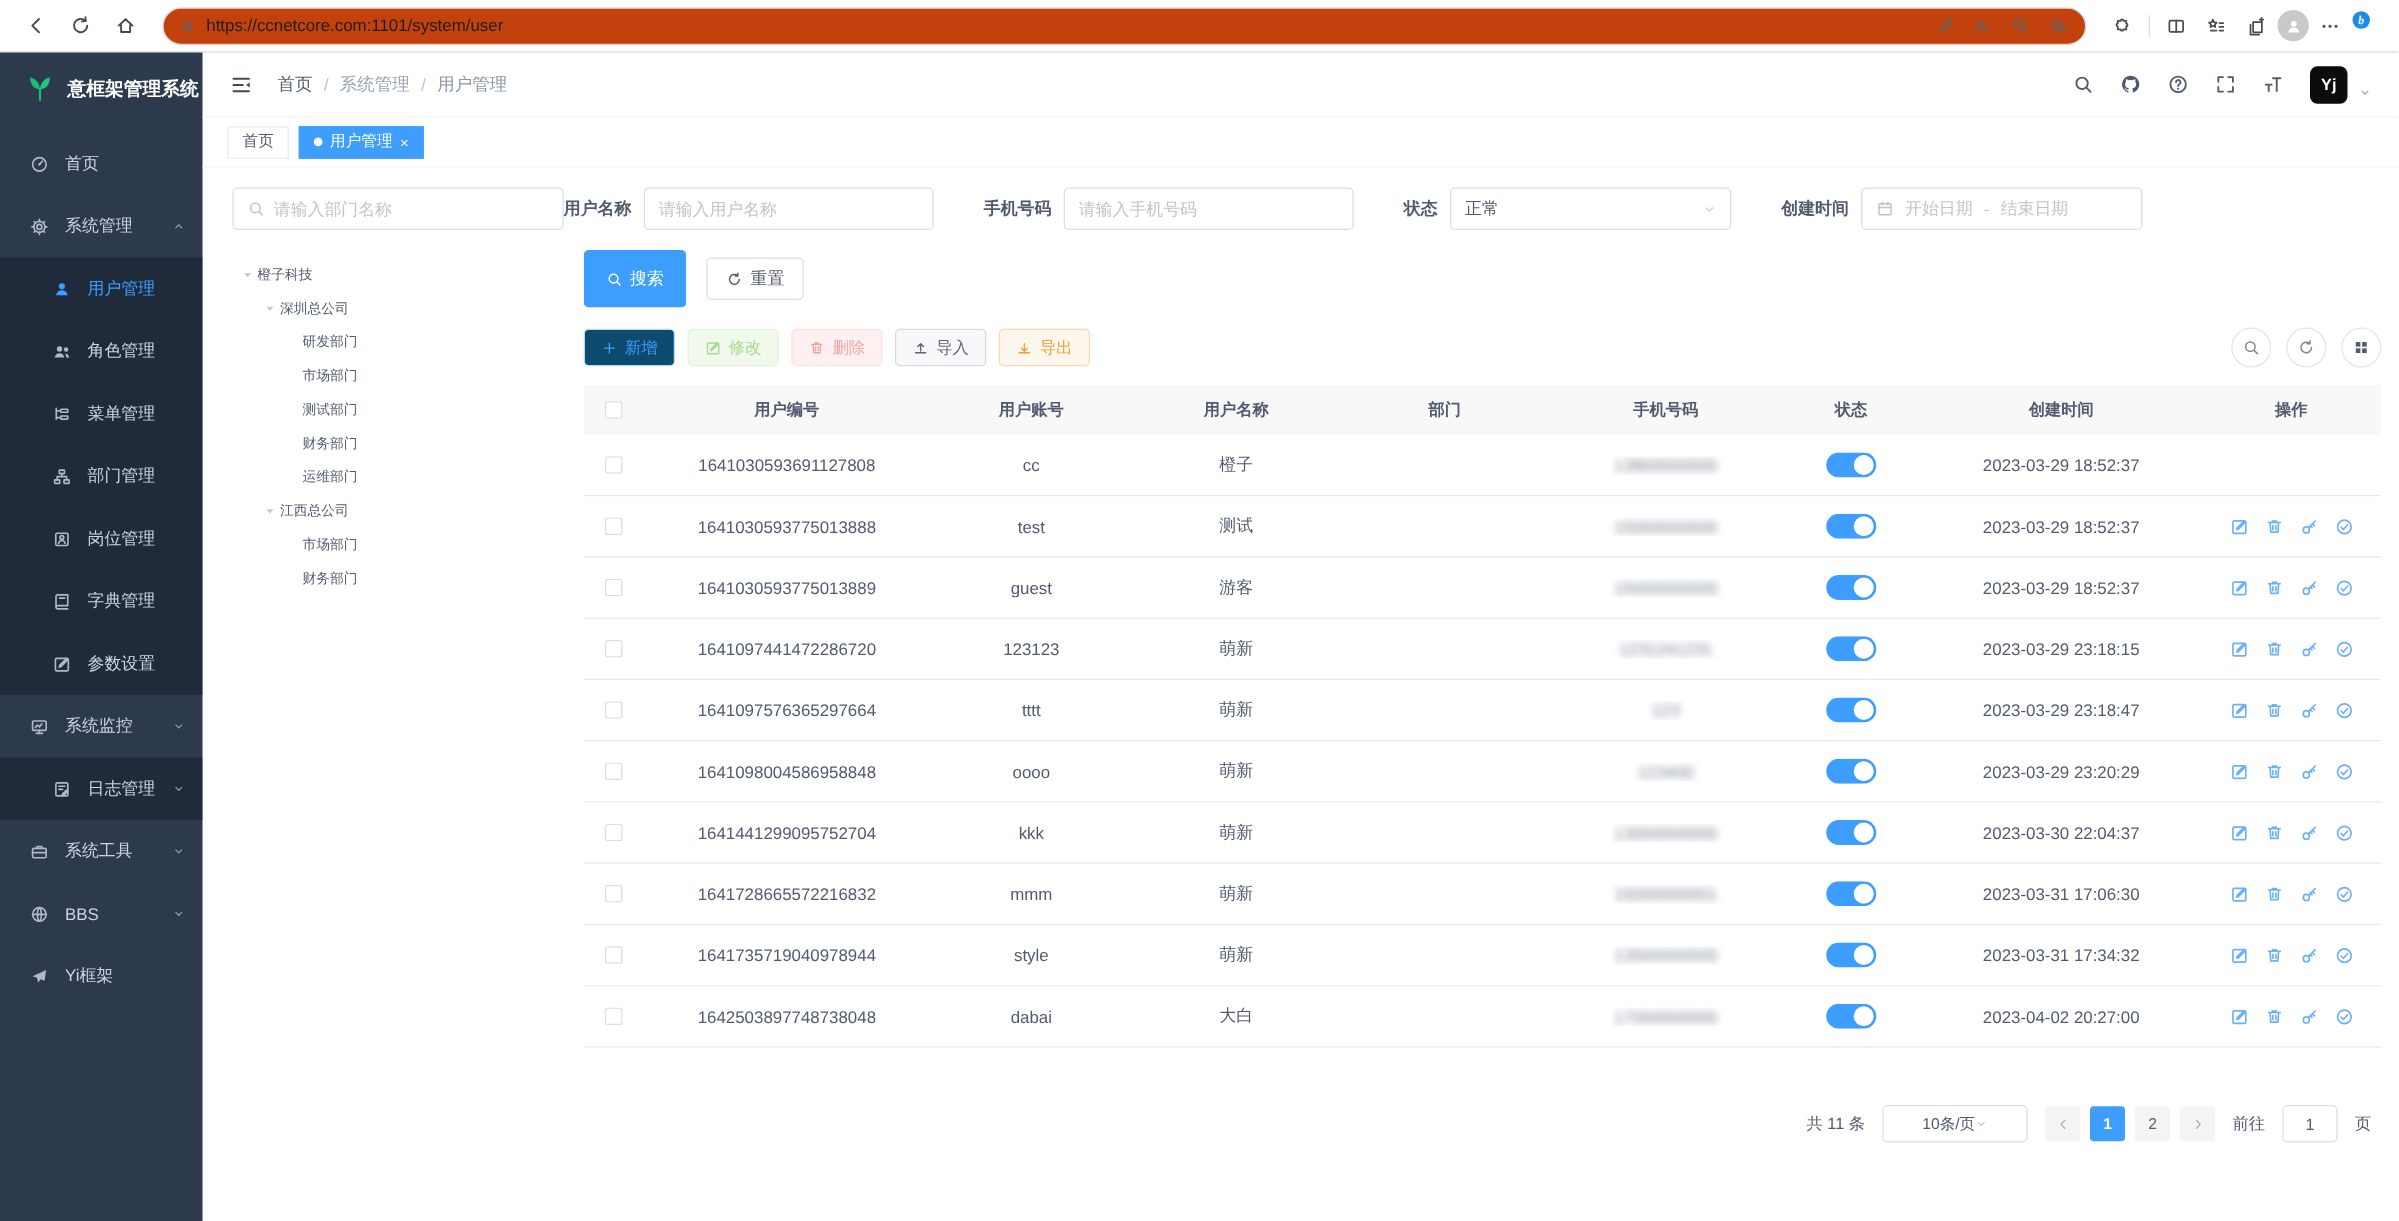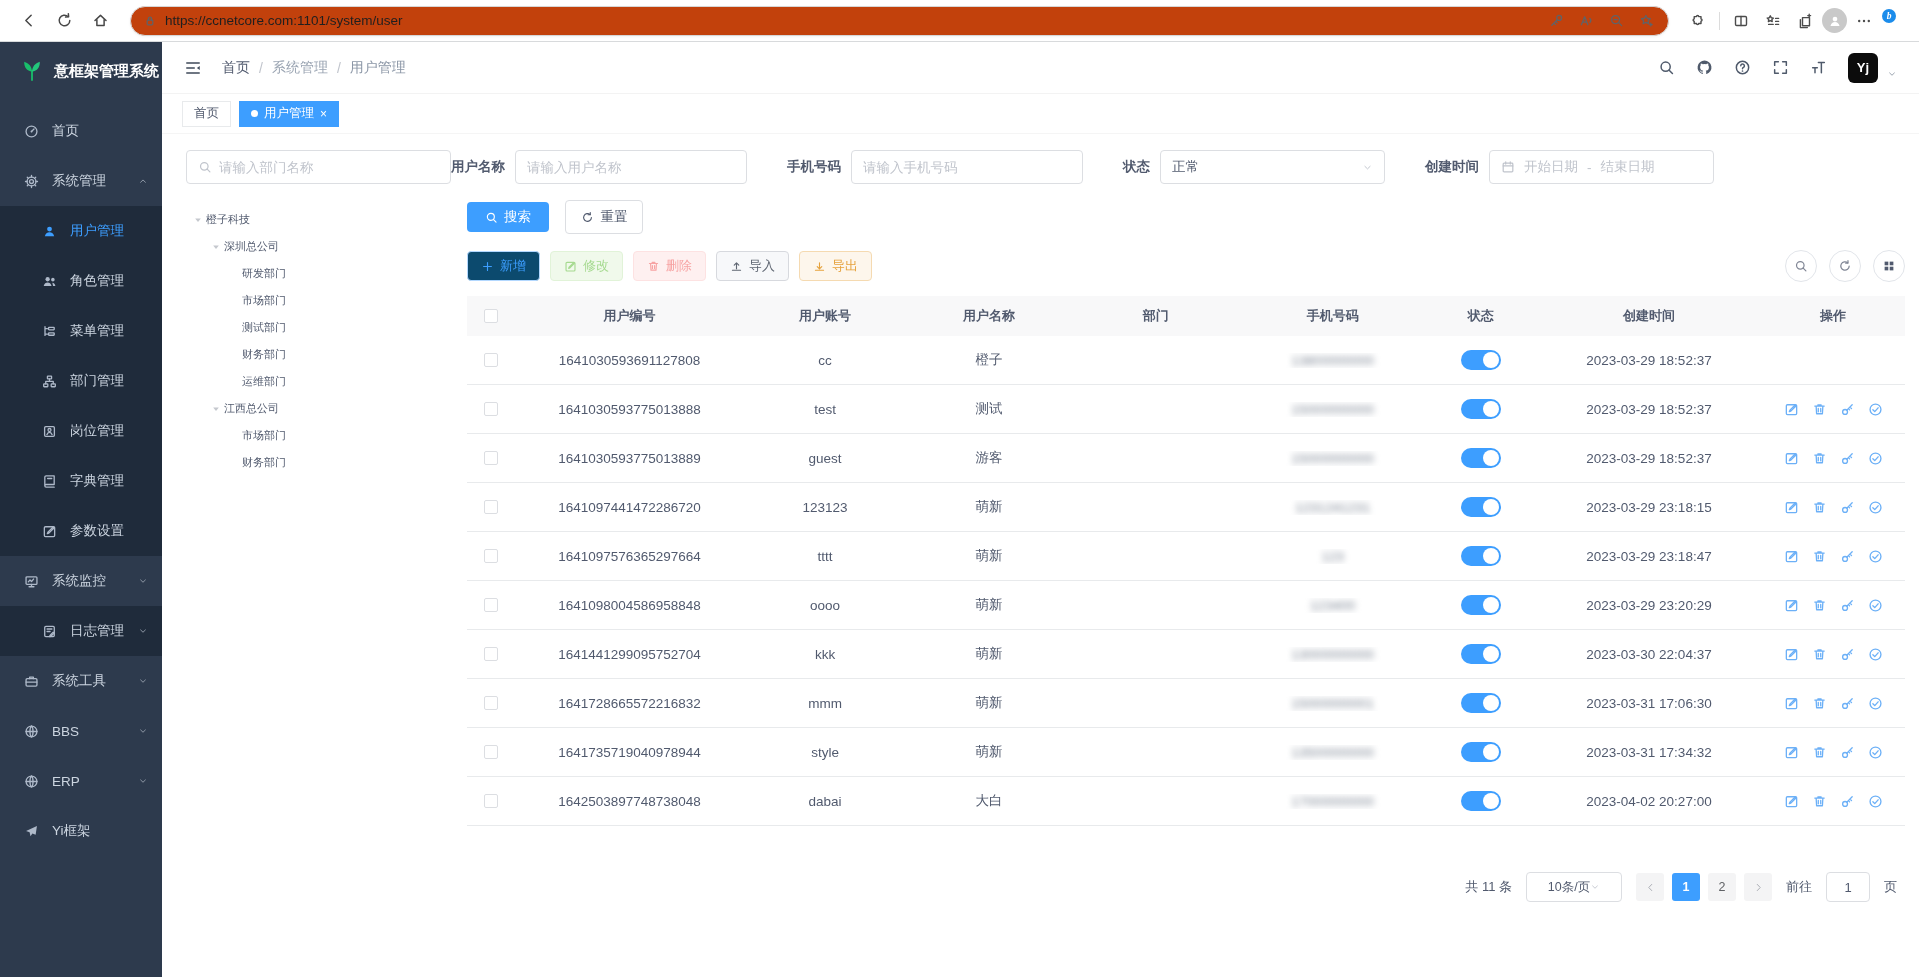"搜索" .btn-search { height: 30px -> 46px }
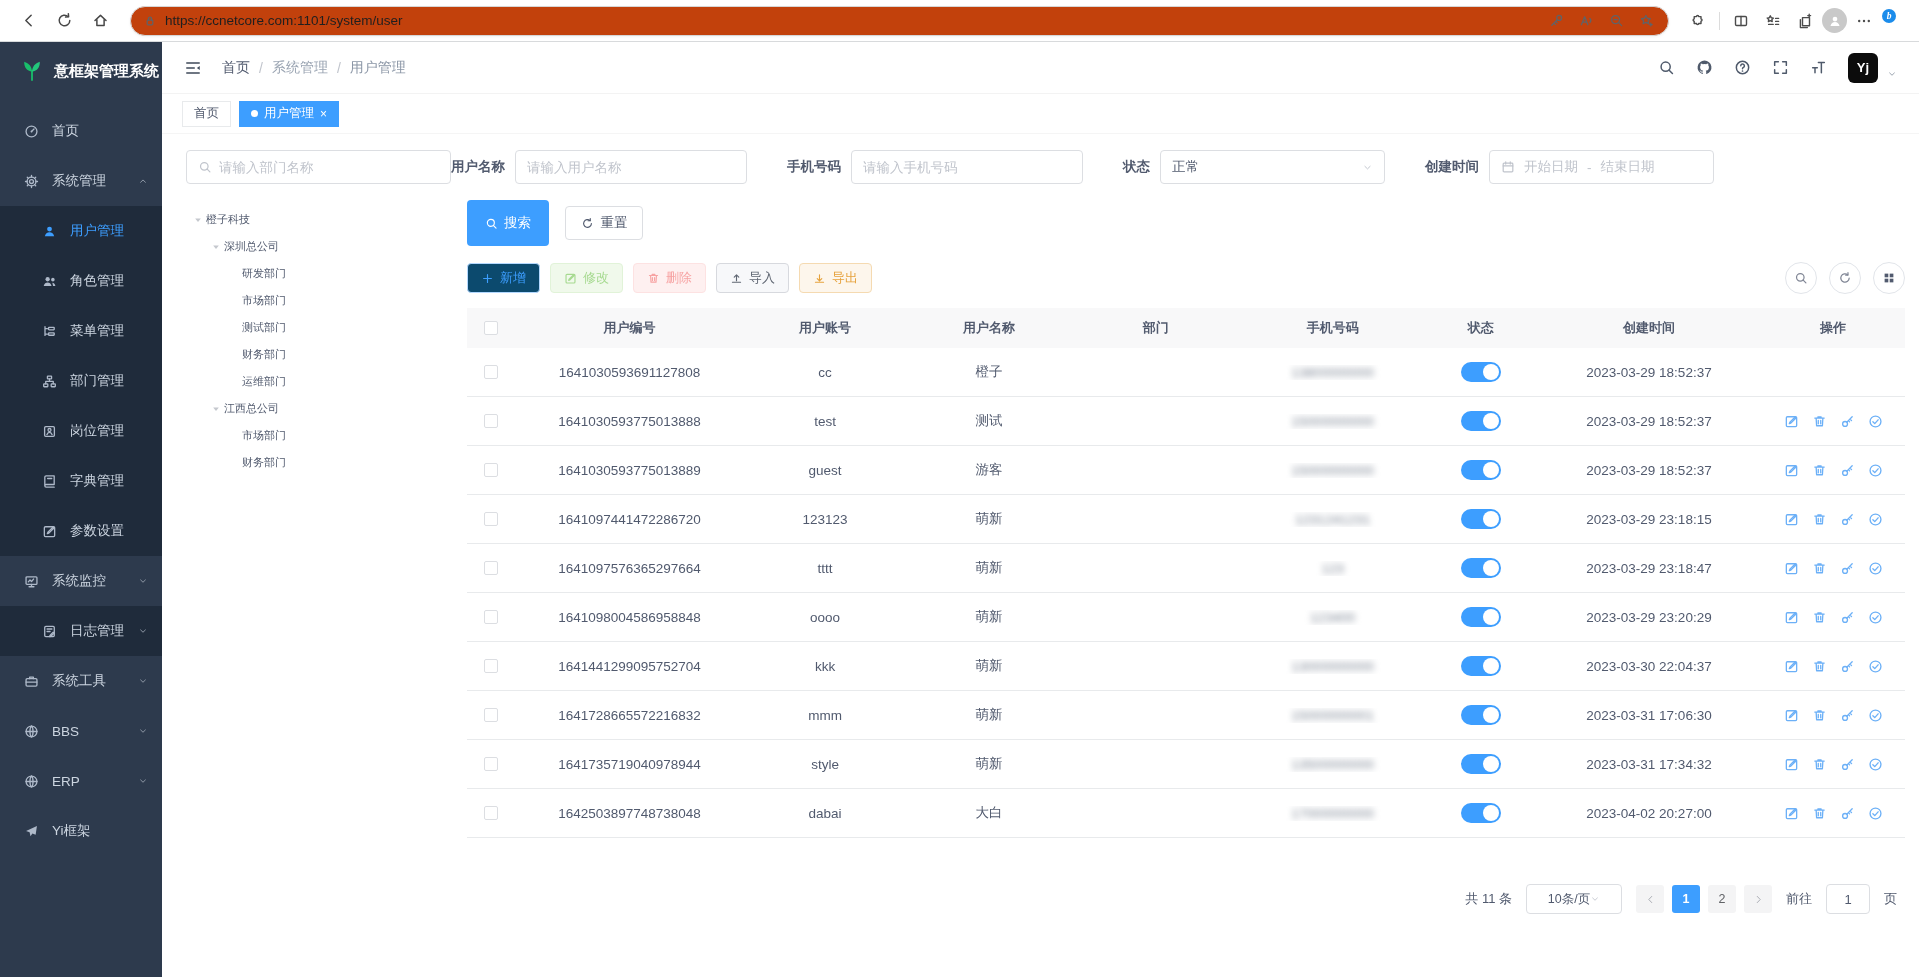"ERP" div.s-item { html: <div> <span> <svg> <circle></circle> <path></path> </svg> </span> <span>ERP</span> <span> <svg> <path></path> </svg> </span> </div> -> none }
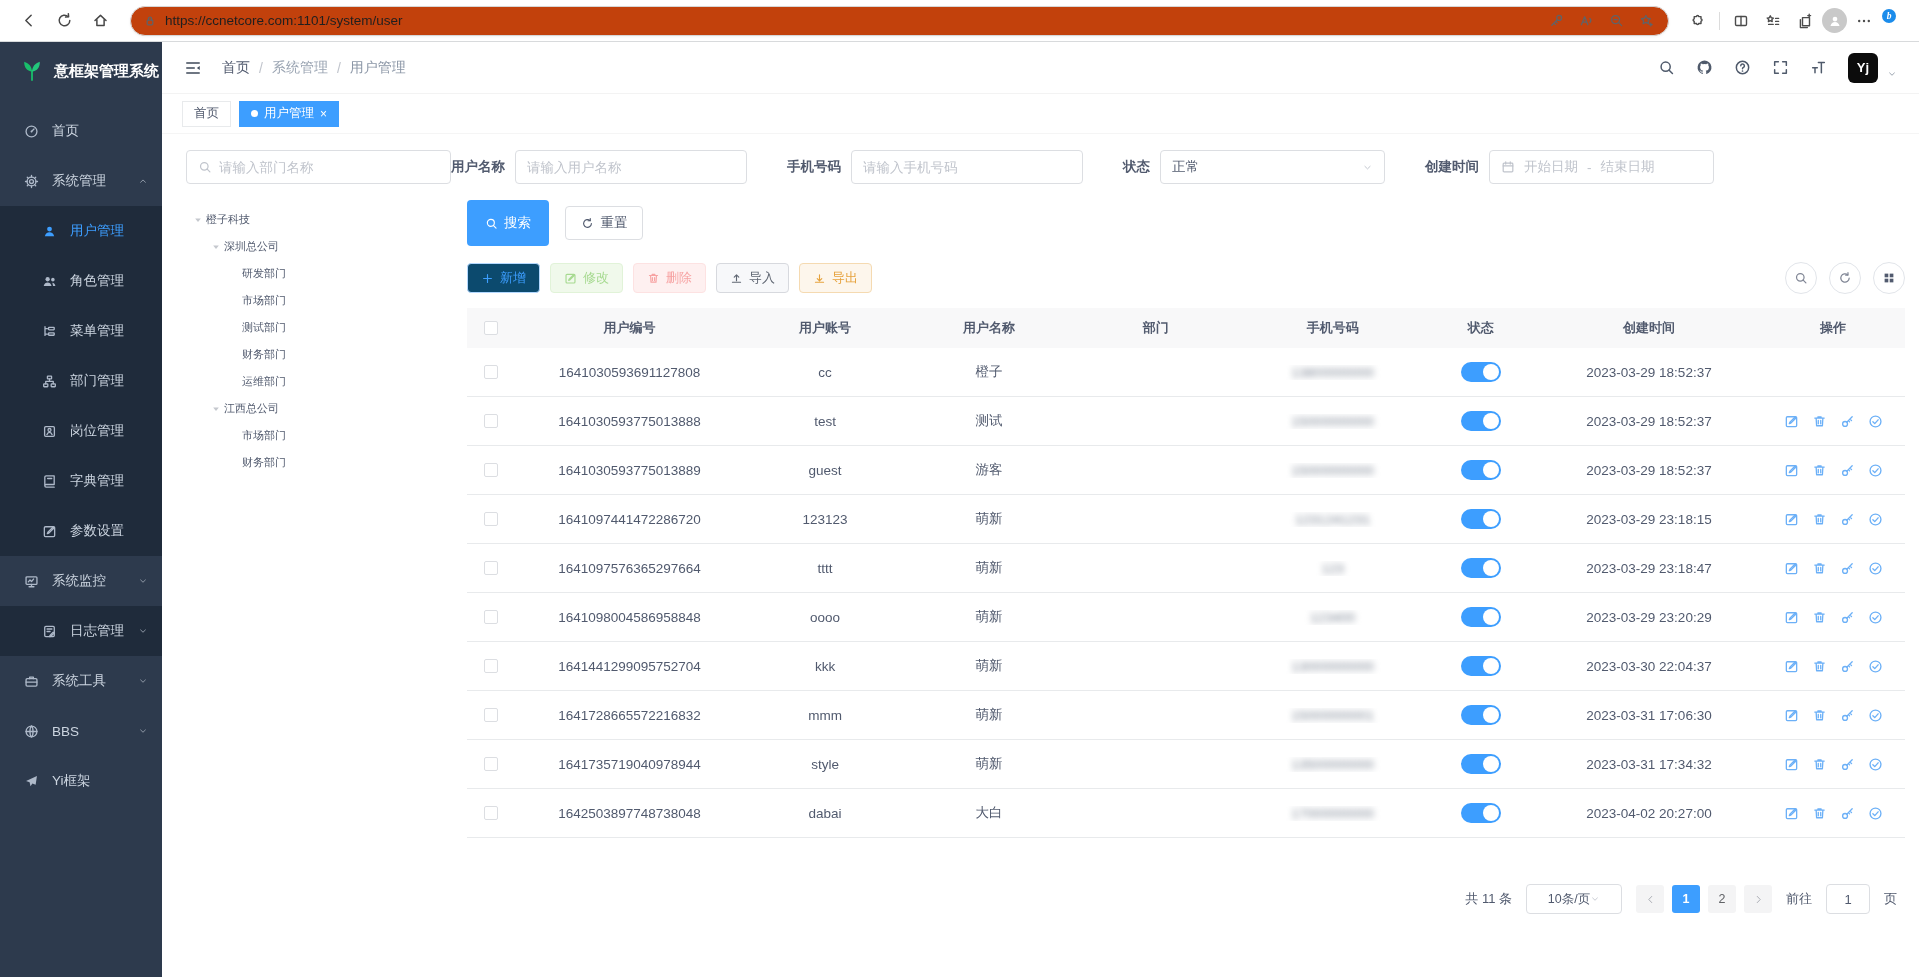"10条/页" .pg-select { width: 96px -> 116px }
